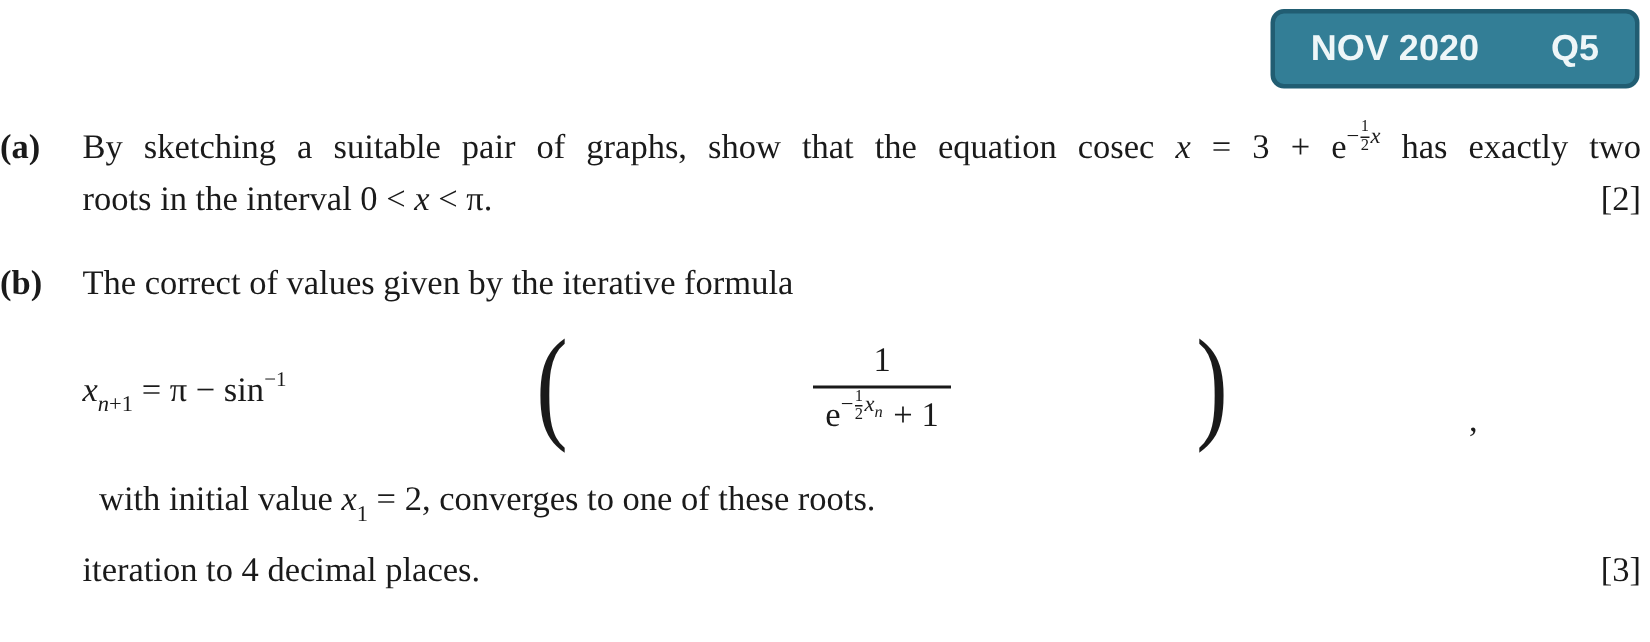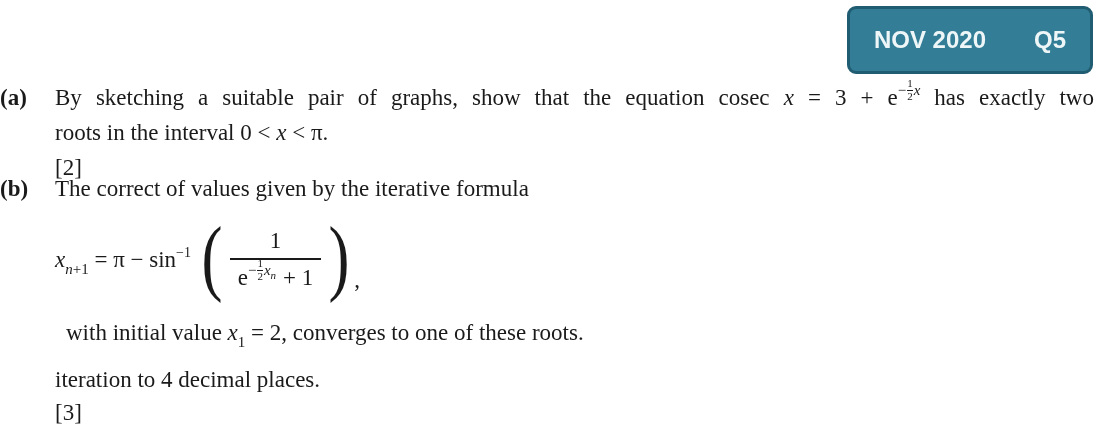"NOV 2020" .badge { height: 68px -> 53px }
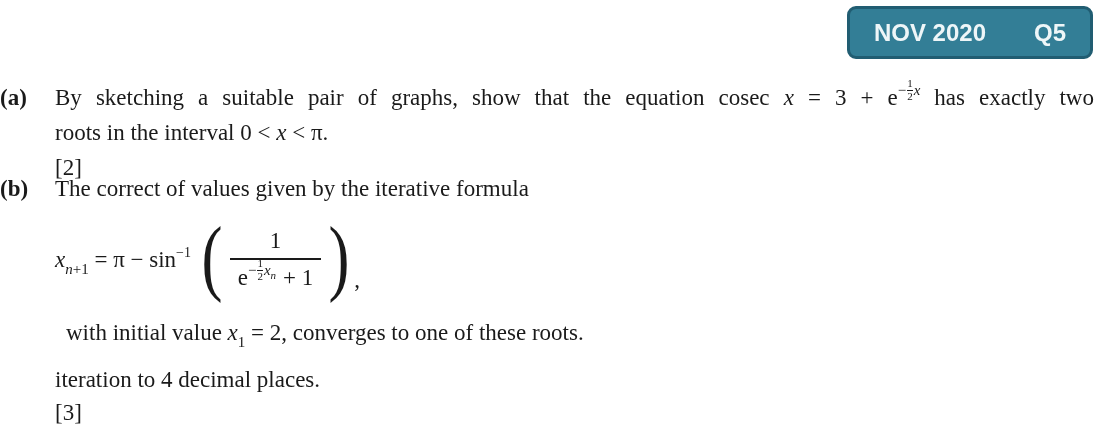"roots in the interval 0" .sline { flex-direction: column -> none }
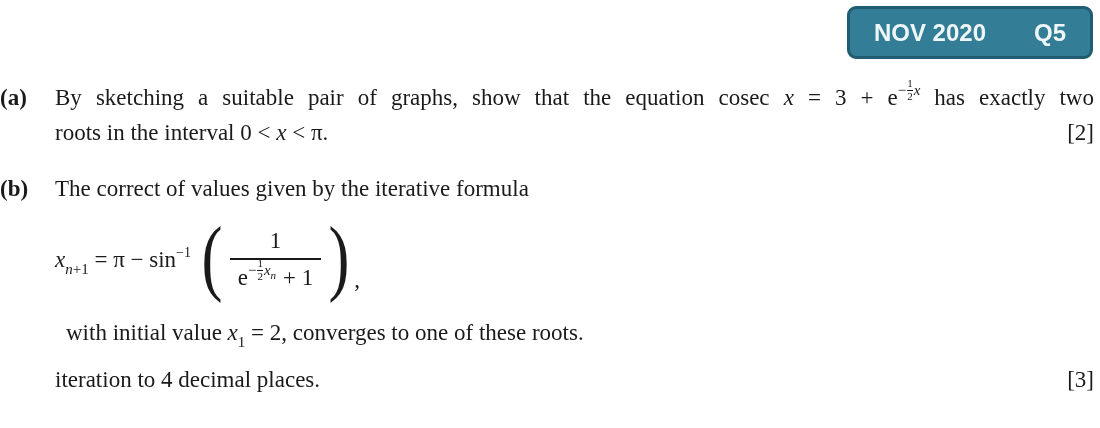"xn+1 = π − sin−1" .formula { justify-content: flex-start -> space-between }
